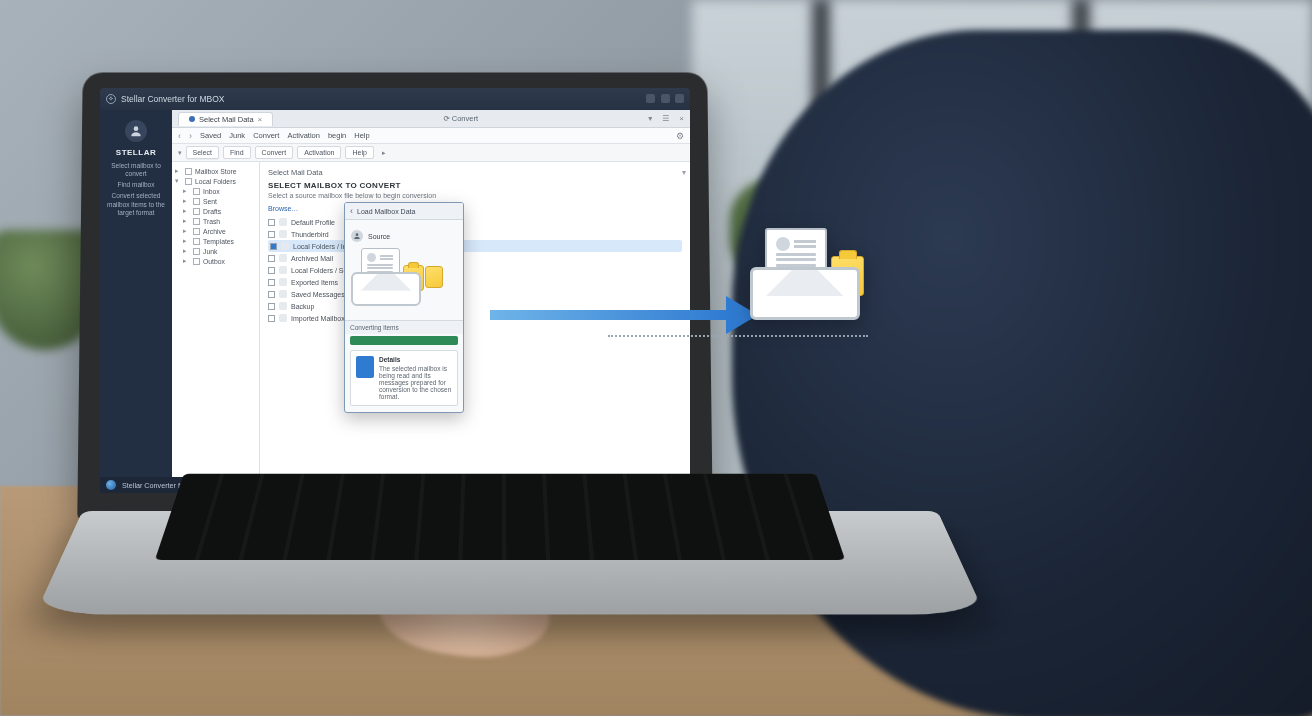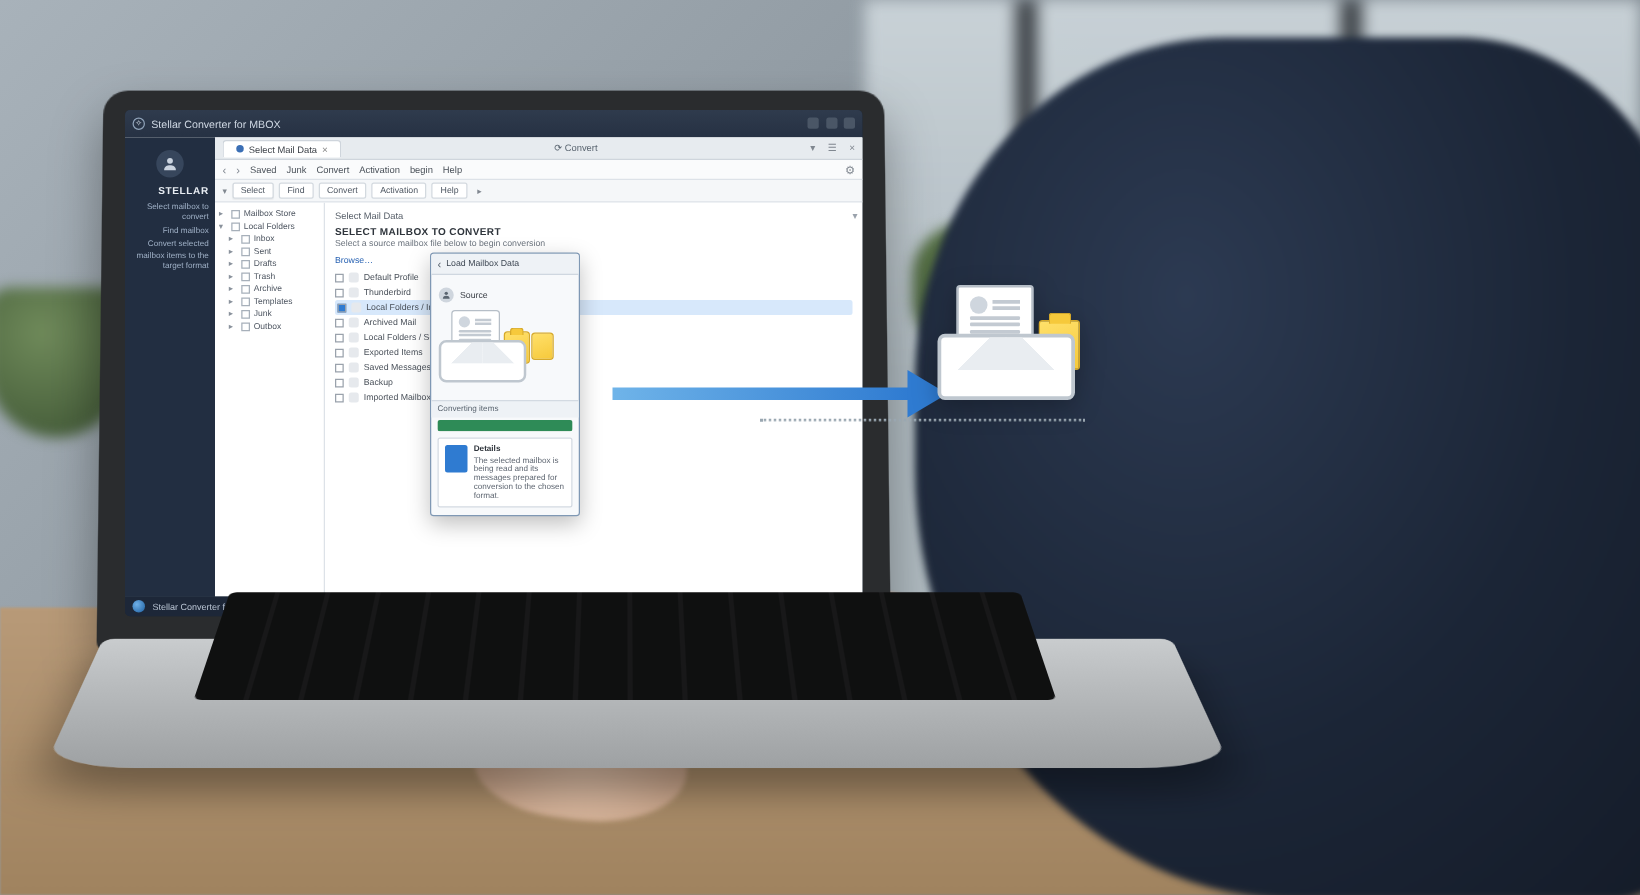"STELLAR" .left-rail { text-align: right -> center }
